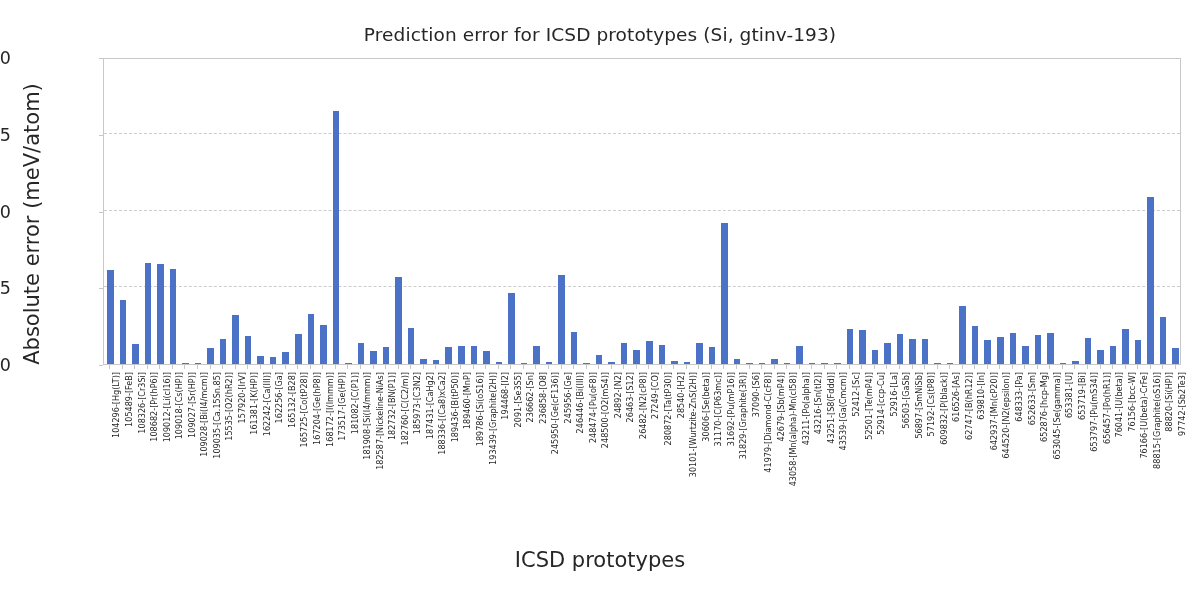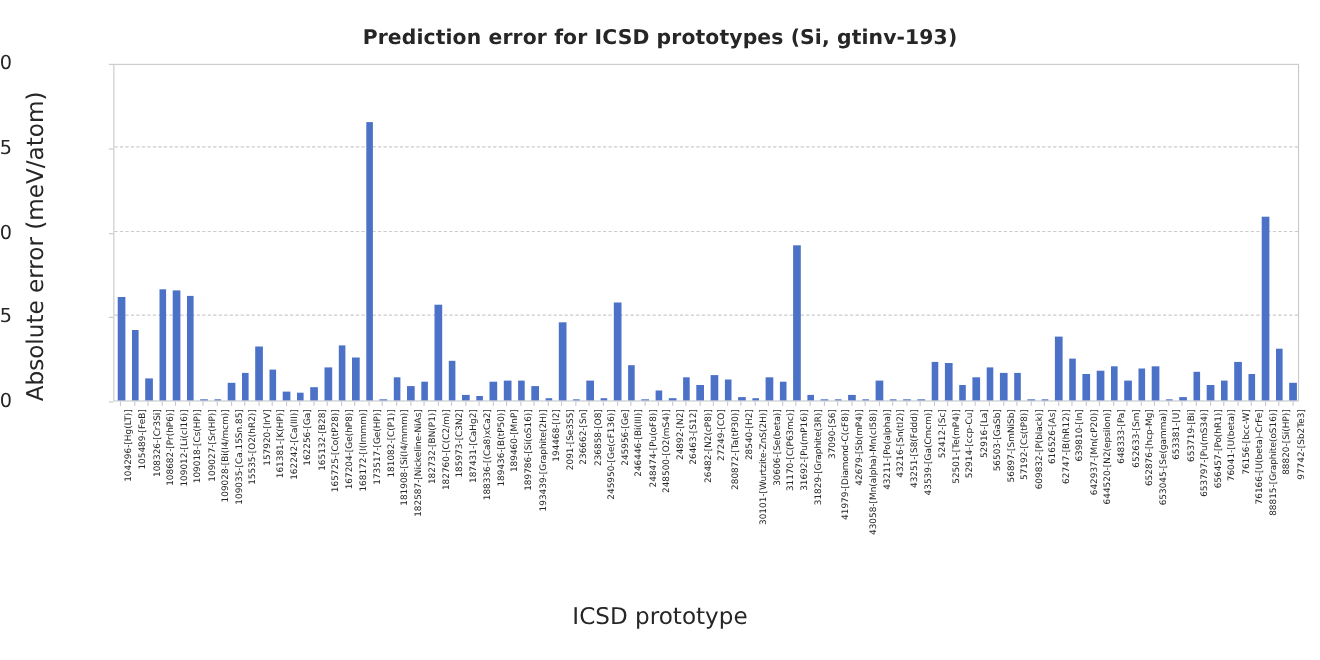"Prediction error for ICSD prototypes" #chart-title { font-weight: bold -> none }
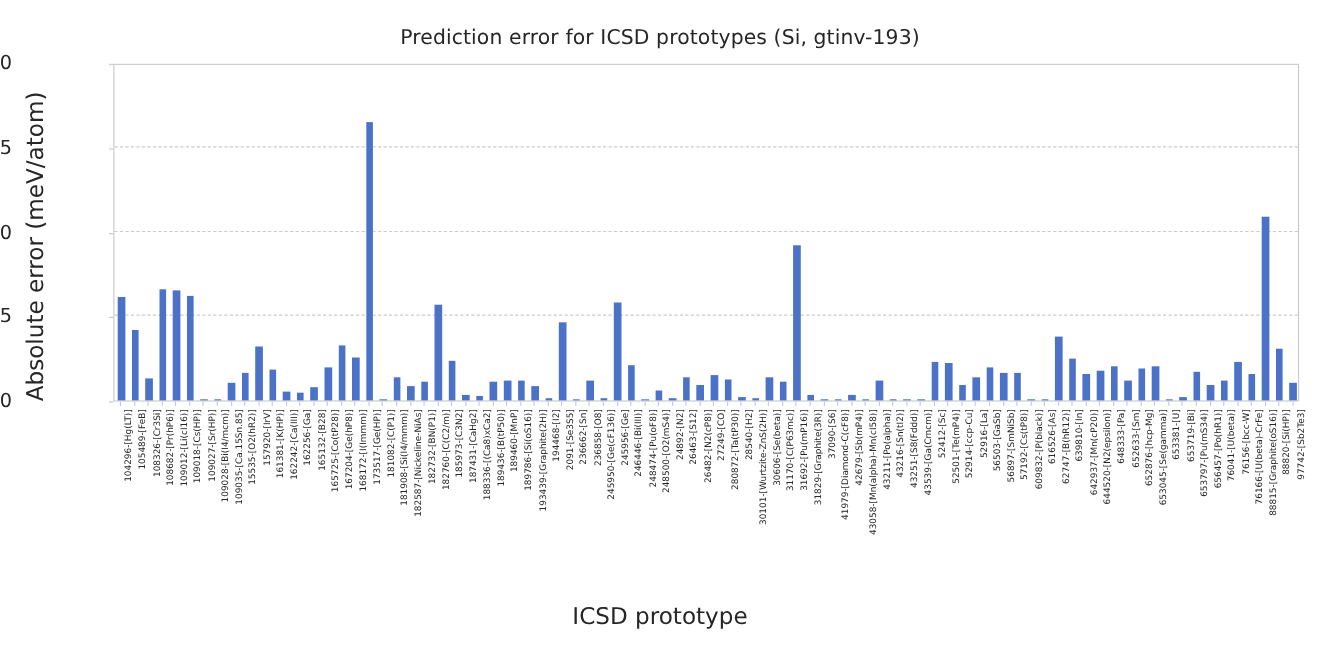"ICSD prototype" div { text: prototype -> prototypes }
